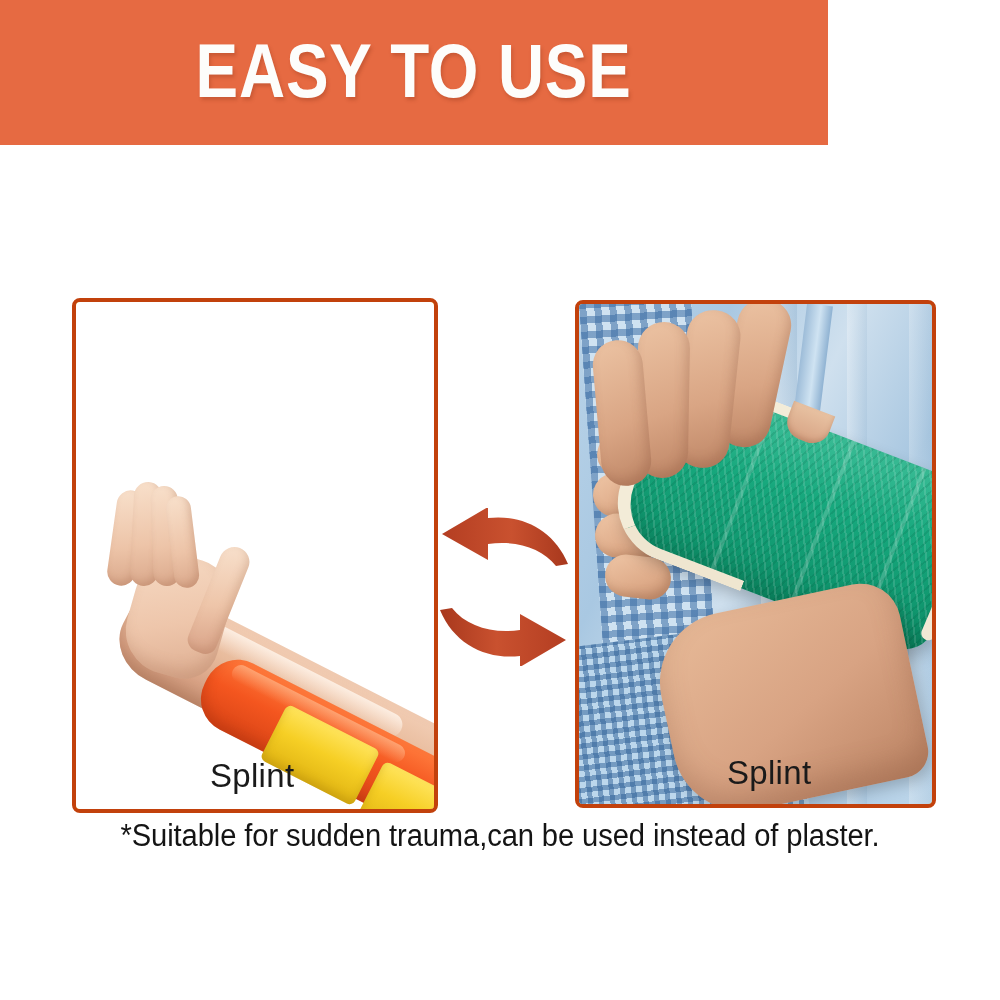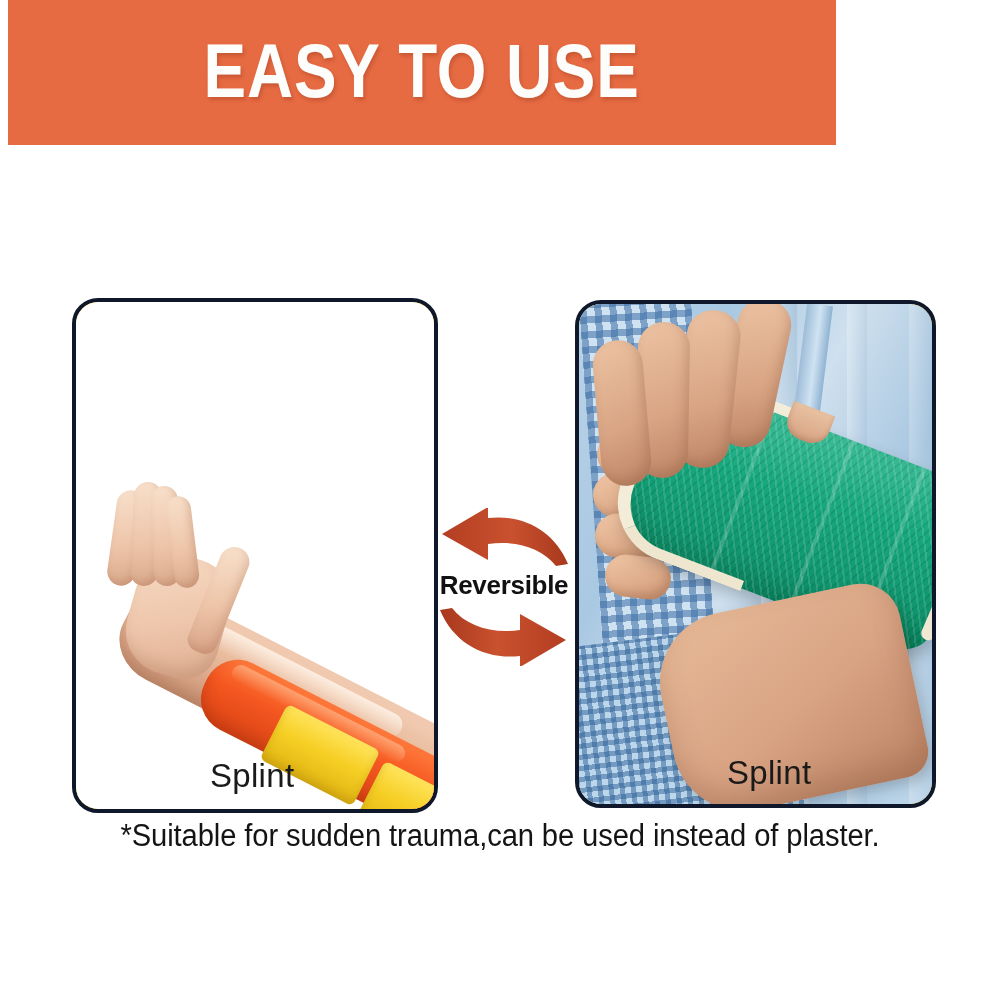"EASY TO USE" .banner { left: 8px -> 0 }
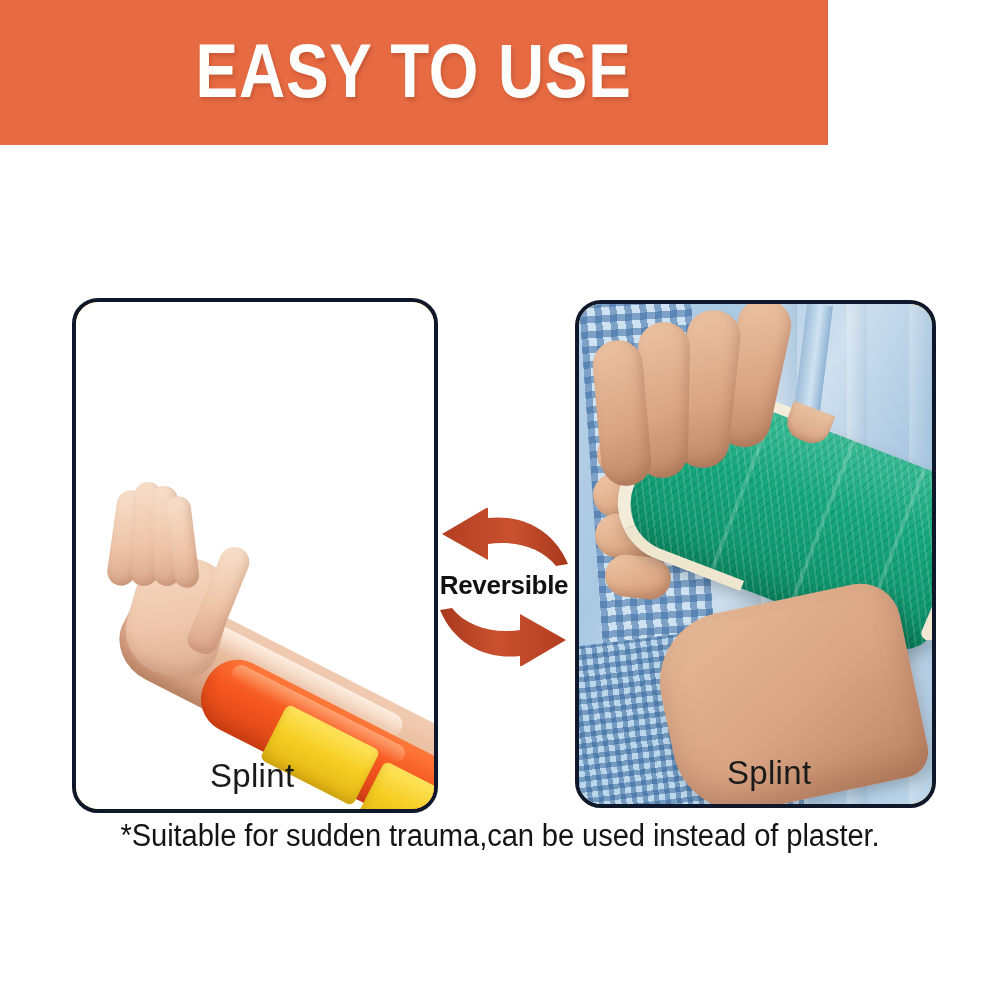"Reversible" div.rev-text { html: <div>Reversible</div> -> none }
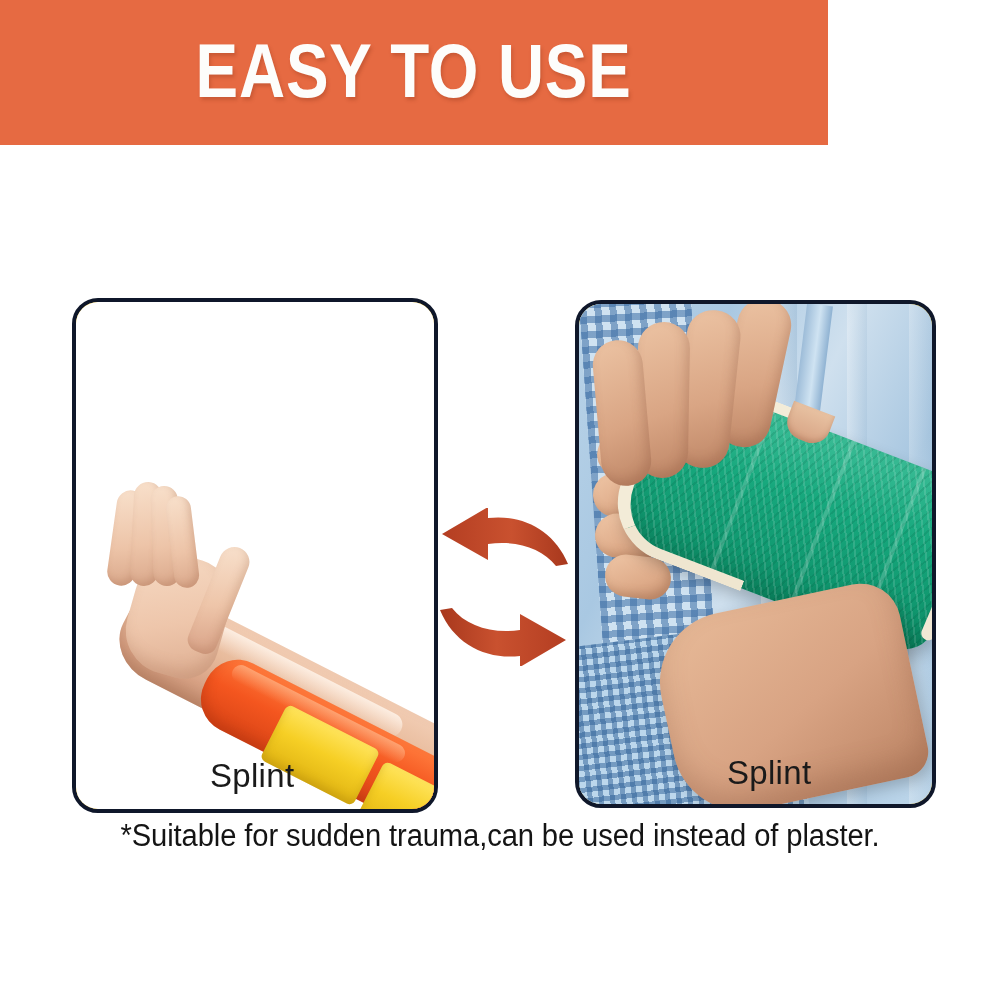"Splint" .card { border: 4px solid #0f172a -> 4px solid #c2410c; border-radius: 26px -> 8px }
